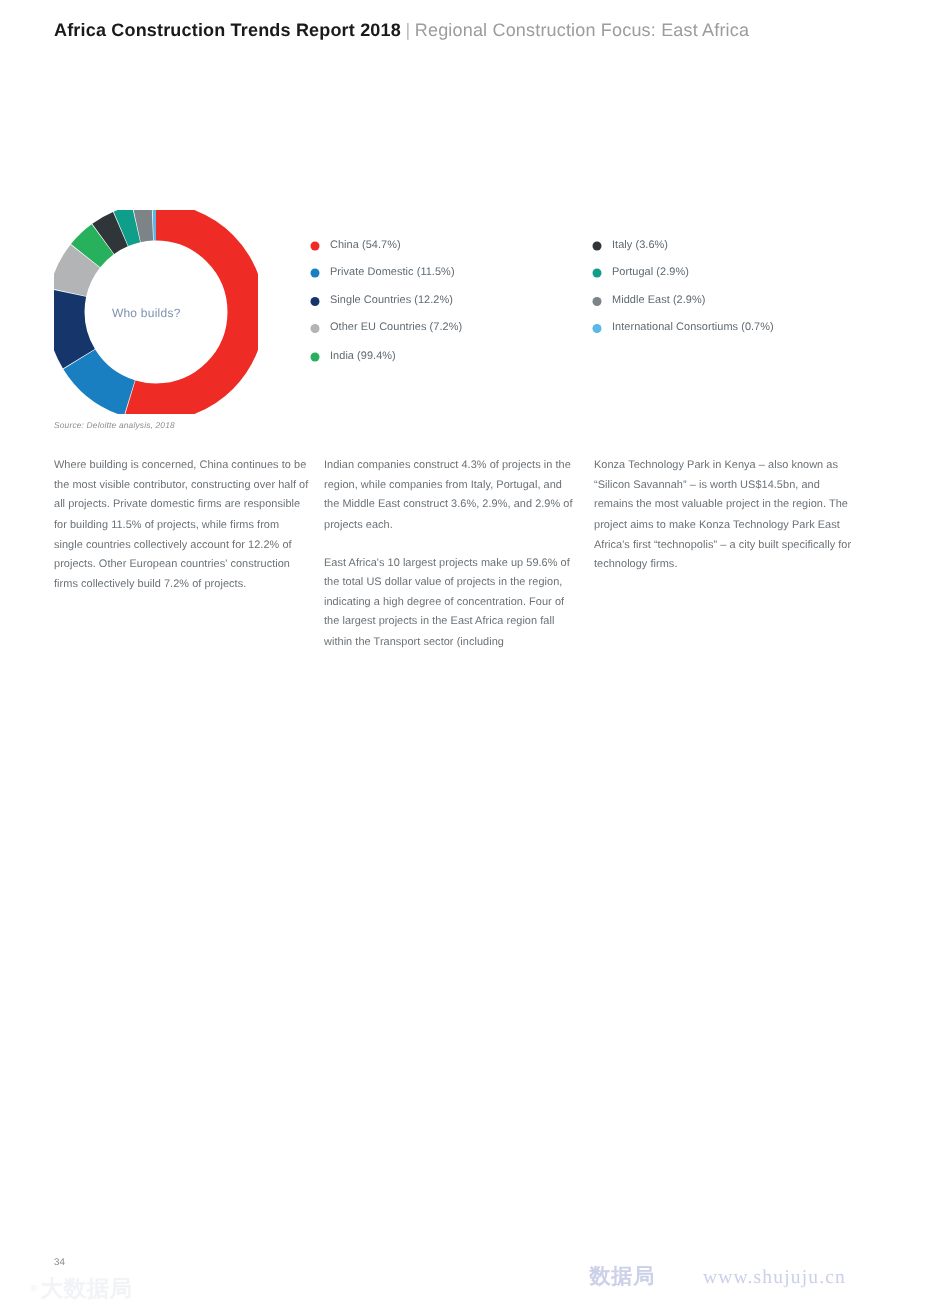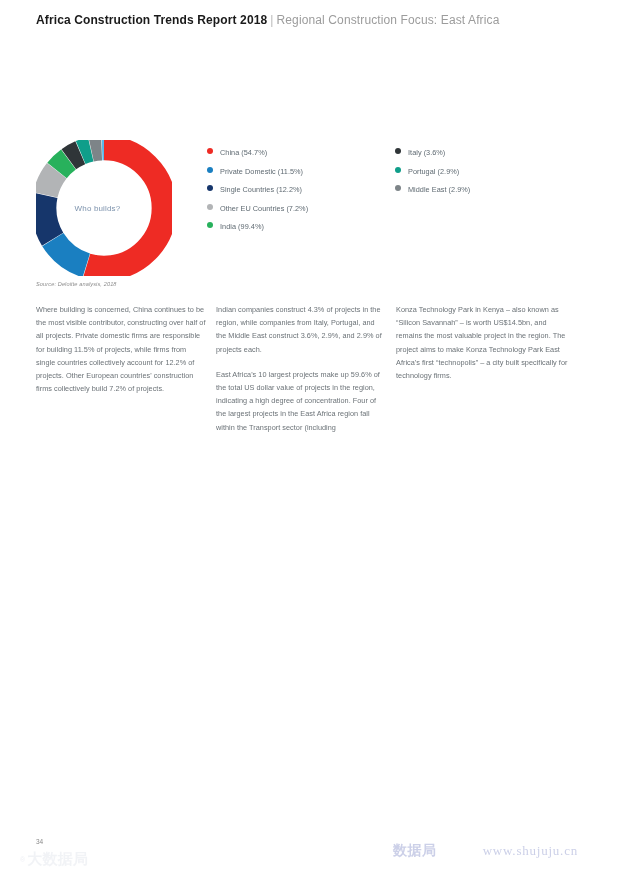"China (54.7%)" .legend-row { align-items: flex-start -> flex-end }
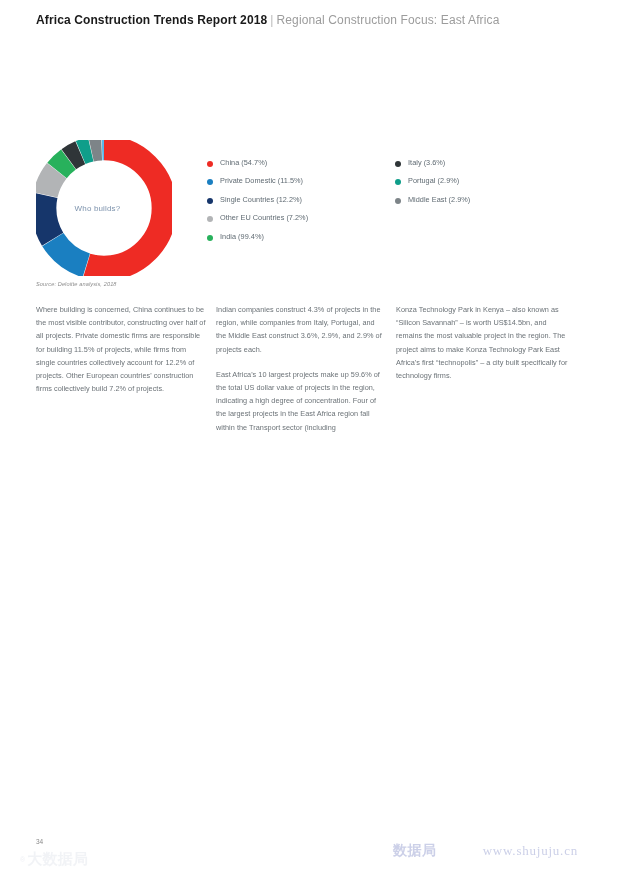"International Consortiums (0.7%)" div.legend-row { html: none -> <div> <span></span> <span>International Consortiums (0.7%)</span> </div> }
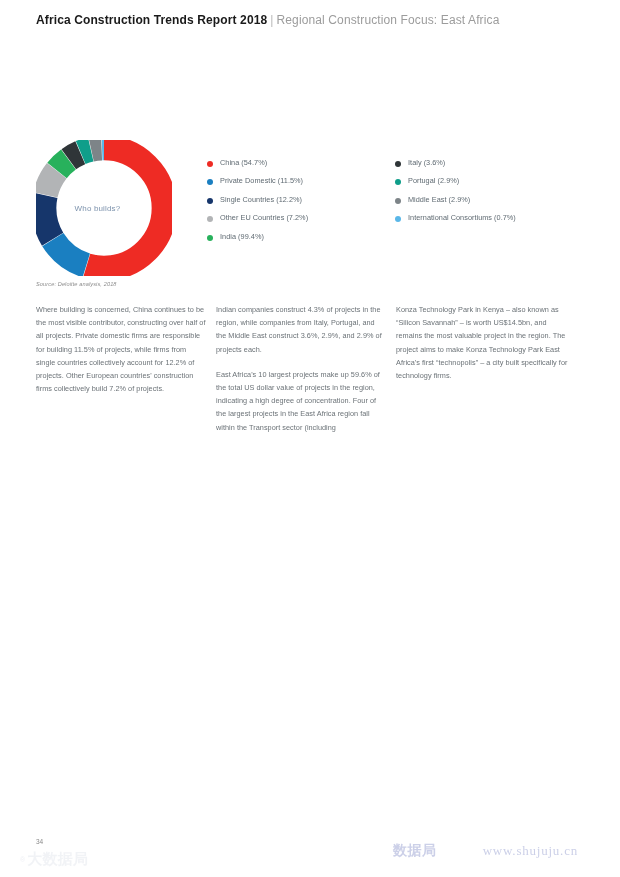"www.shujuju.cn" .wm-right .wm-url { margin-left: 18px -> 4px }
